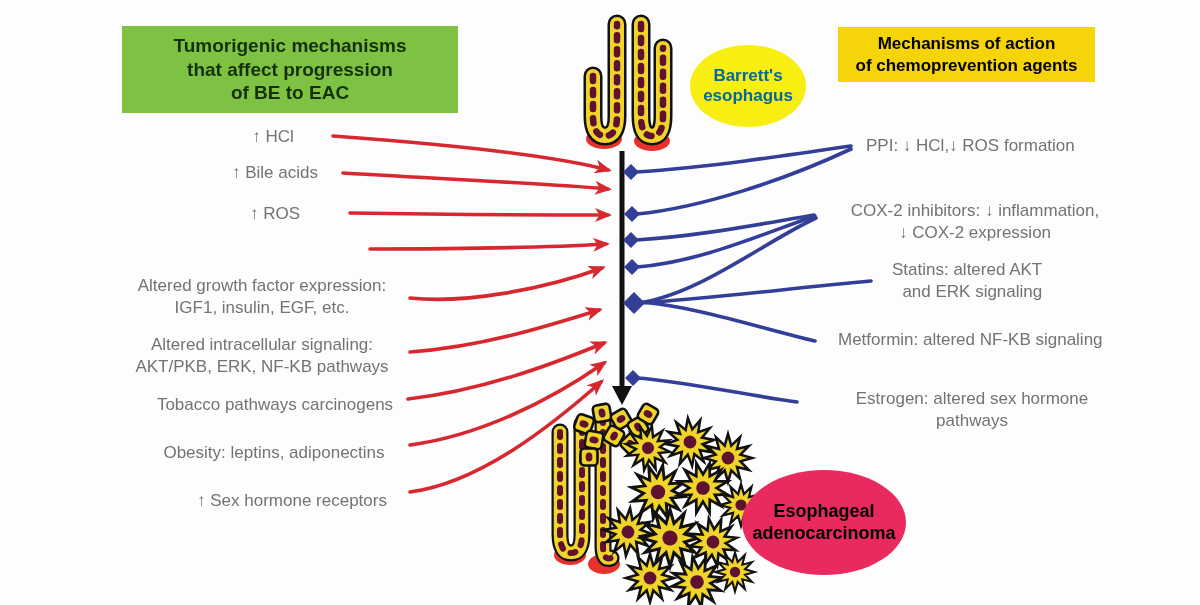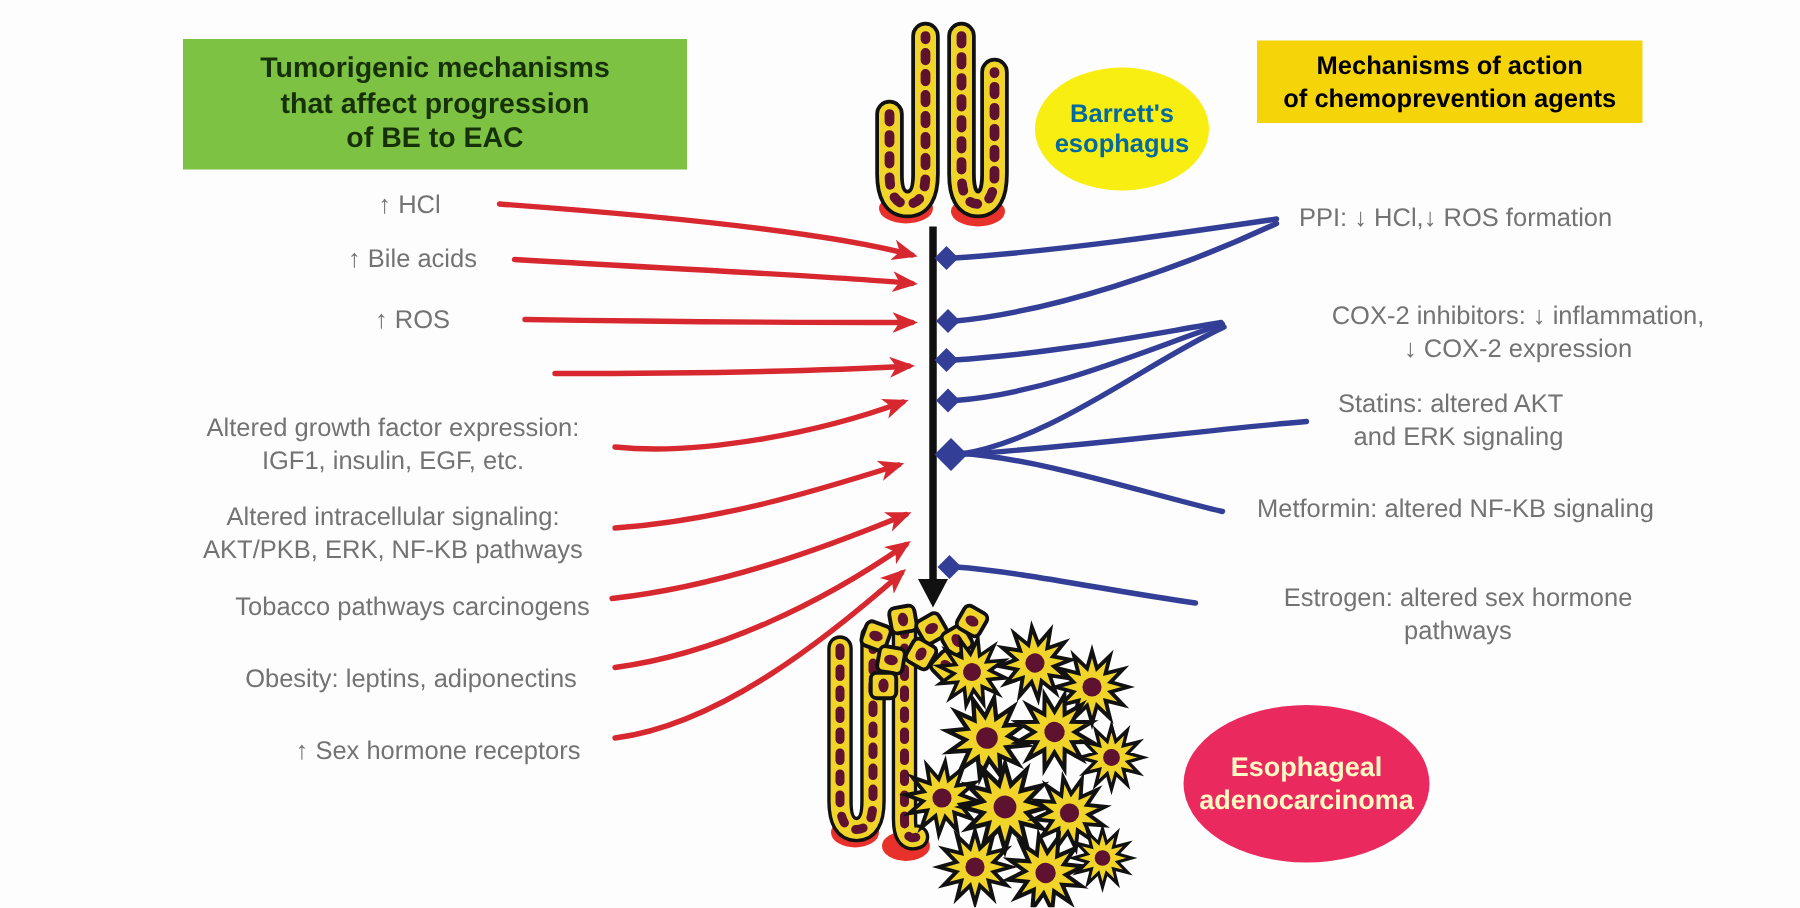"COX-2 inhibitors: ↓ inflammation," div.lbl { left: 1012px -> 975px }
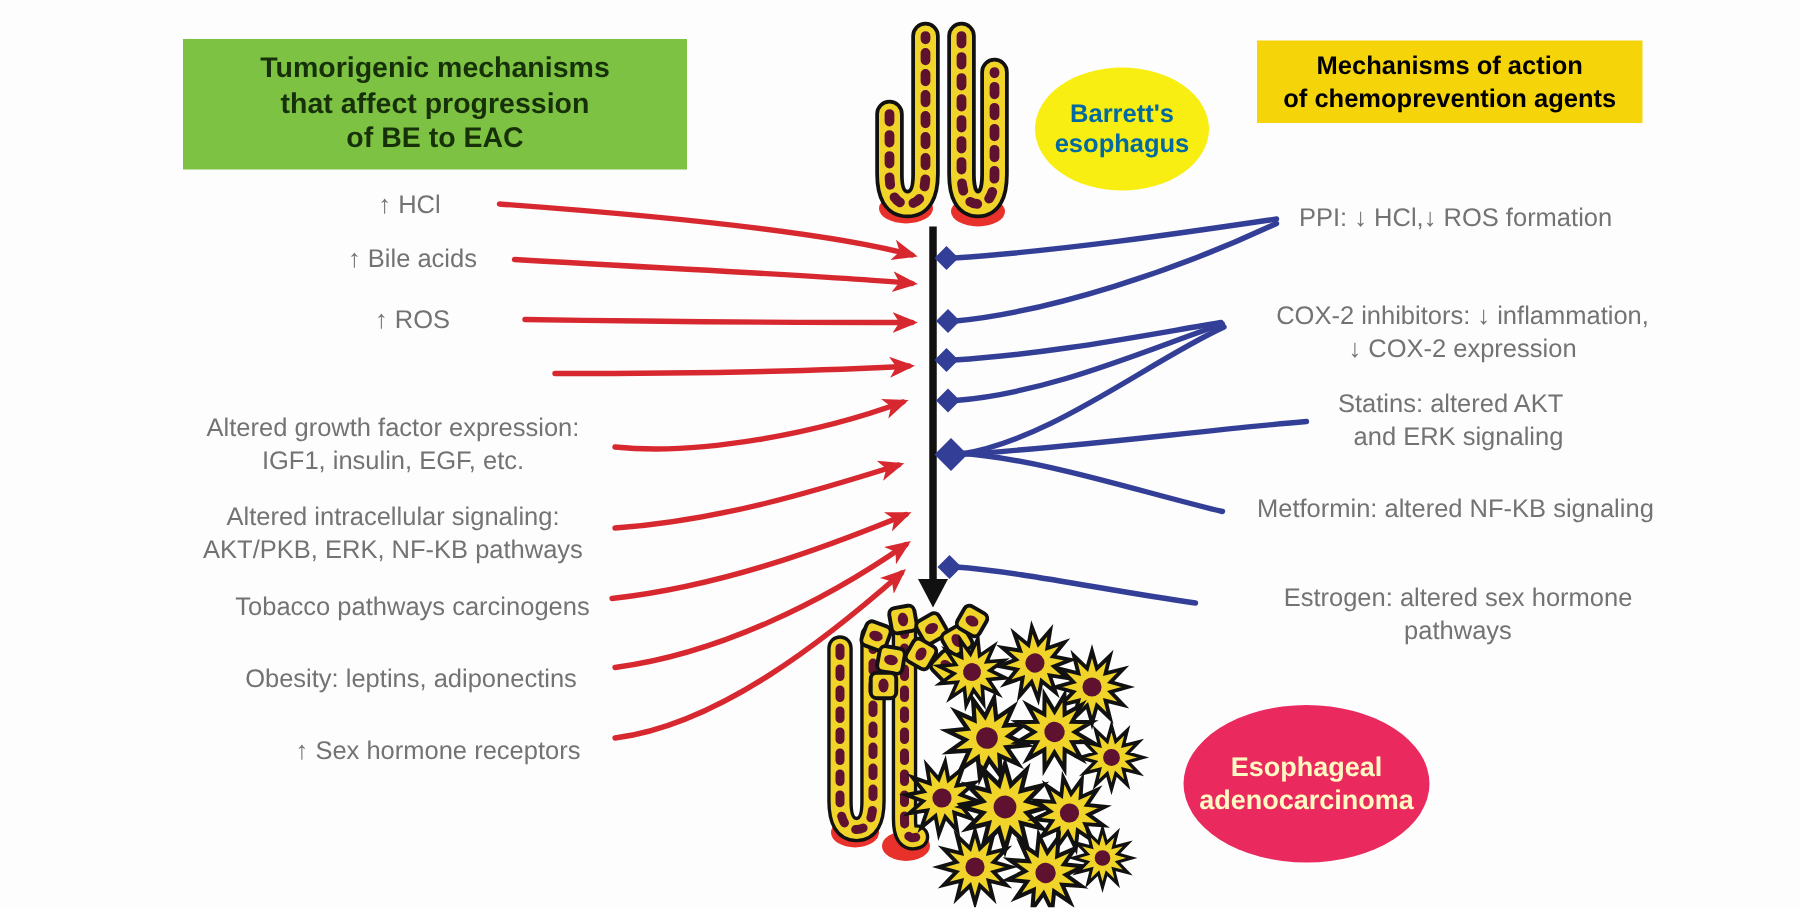"Esophageal" .ellipse.eac { color: #fef9c3 -> #000000; left: 789px -> 742px }
